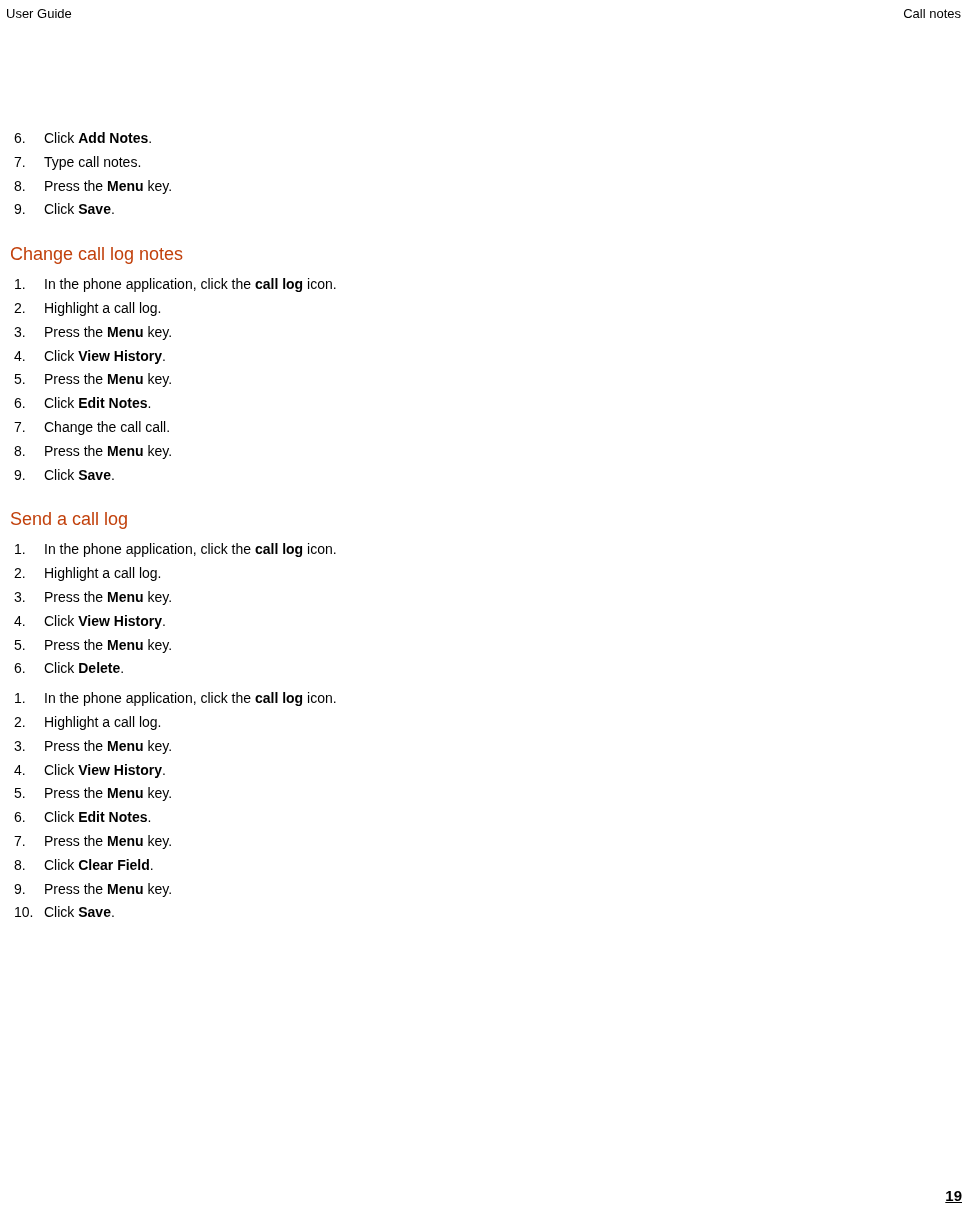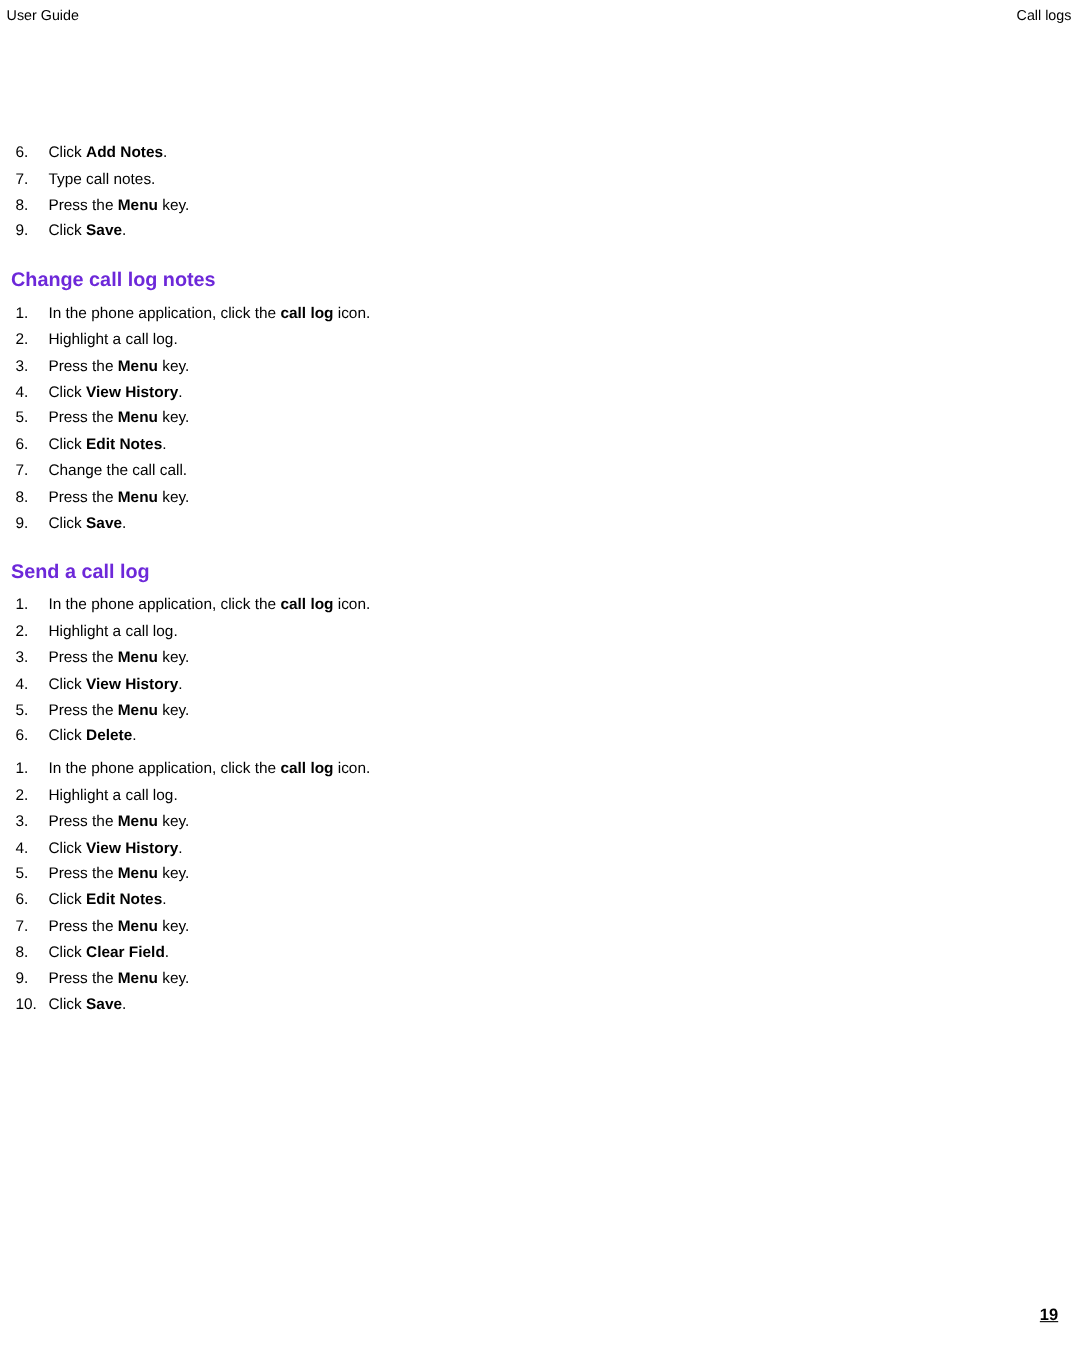"User Guide" .header { padding: 6px 0 0 6px -> 6px 13px 0 6px }
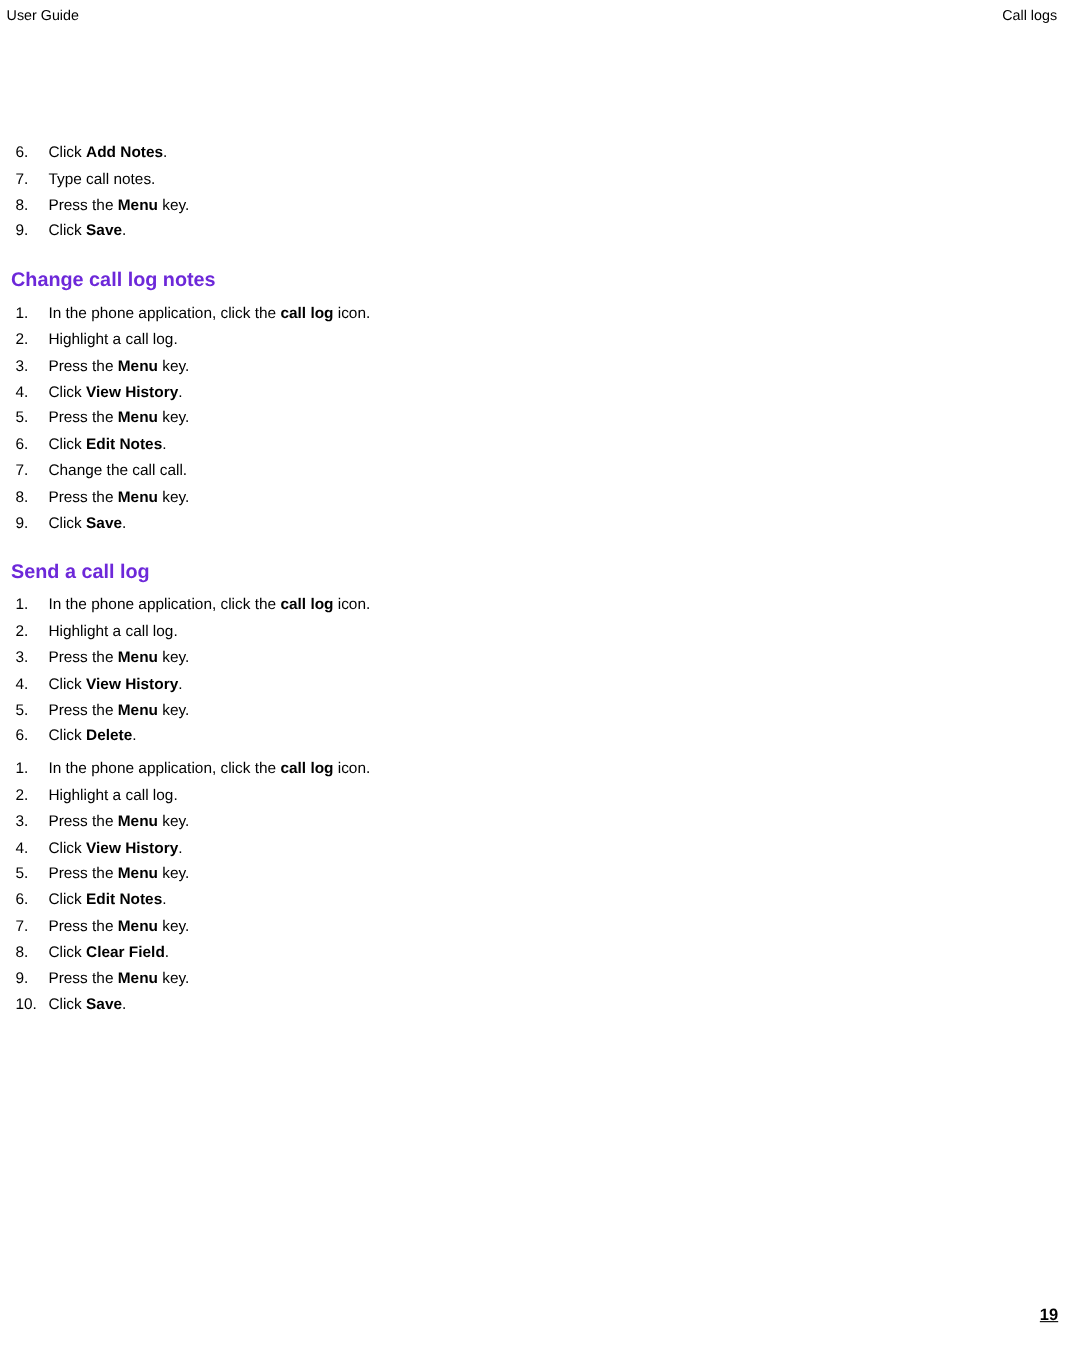"Call logs" span { text: logs -> notes }
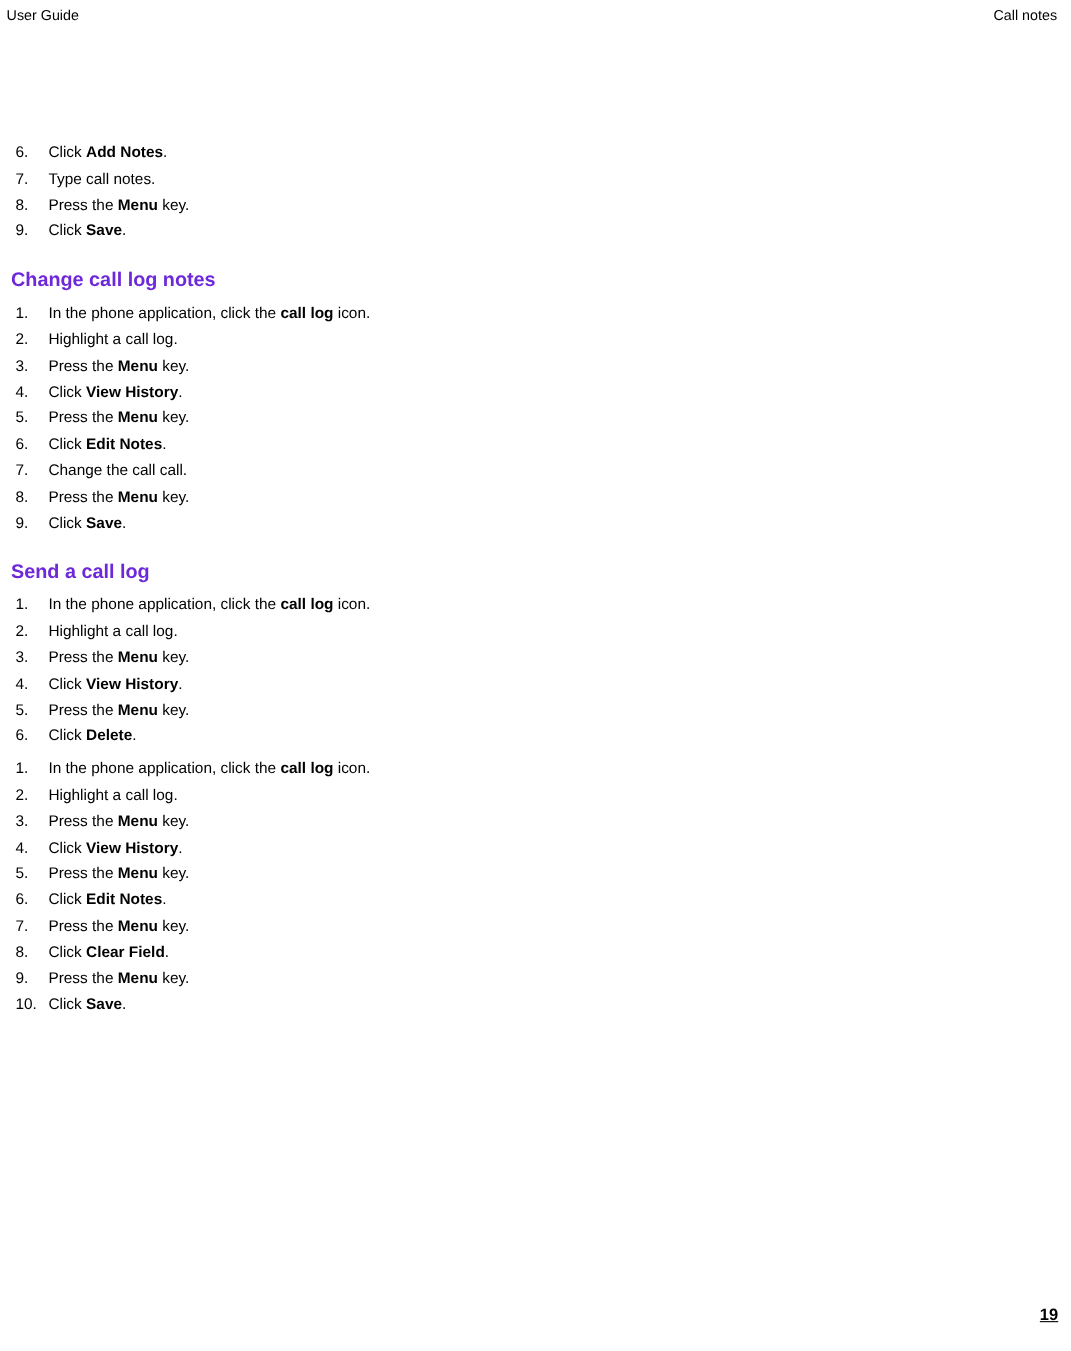"Change call log notes" .section-title { color: #6d28d9 -> #c2410c; font-weight: 700 -> 400 }
